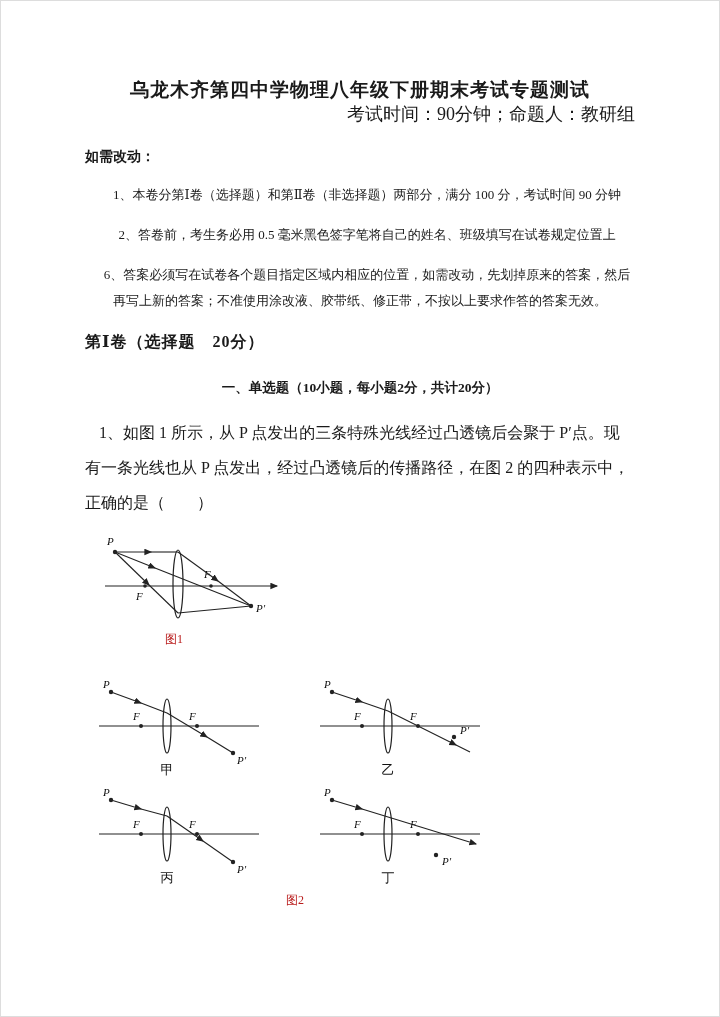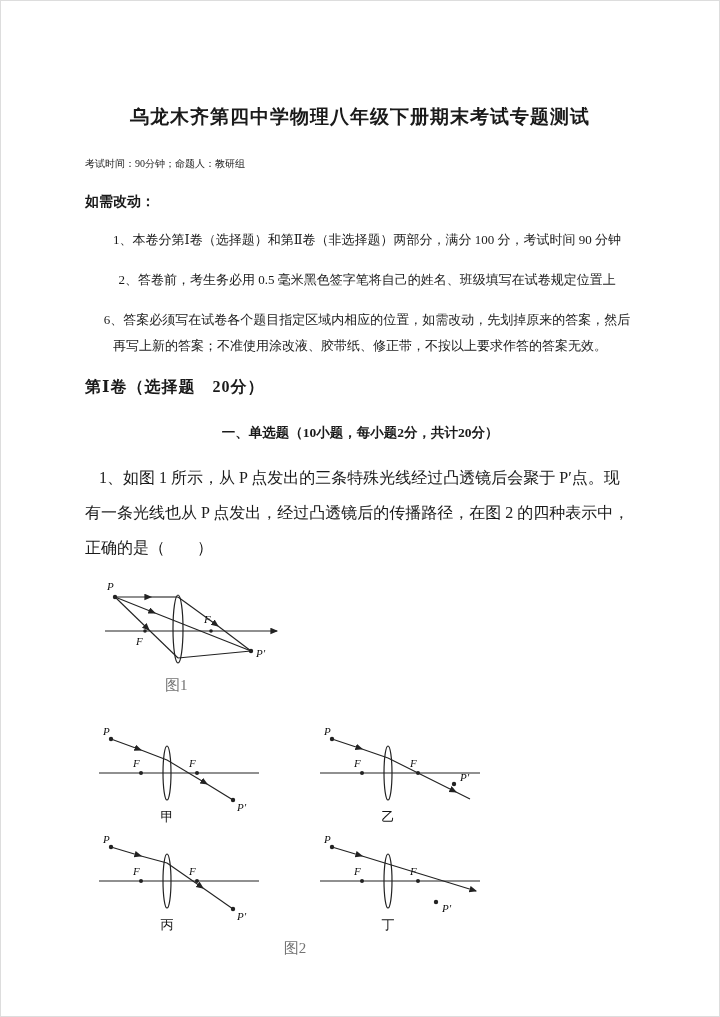"乌龙木齐第四中学物理八年级下册期末考试专题测试" .content { padding: 105px 84px 0 84px -> 78px 84px 0 84px }
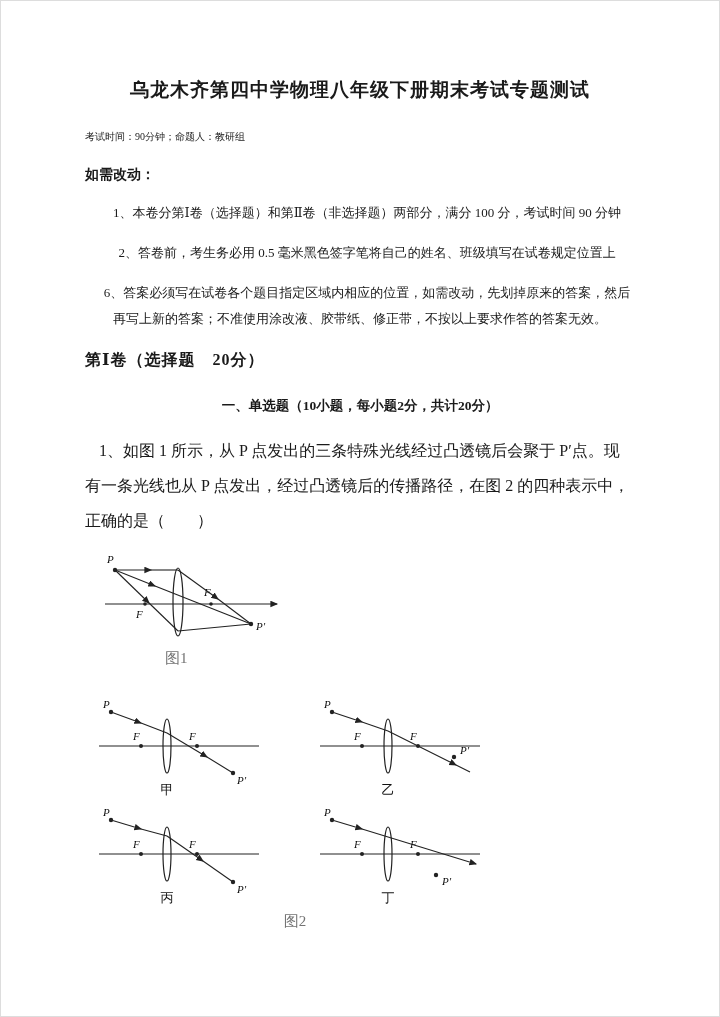"考试时间：90分钟；命题人：教研组" .subtitle { font-size: 10px -> 18px; margin-top: 28px -> 0; text-align: left -> right }
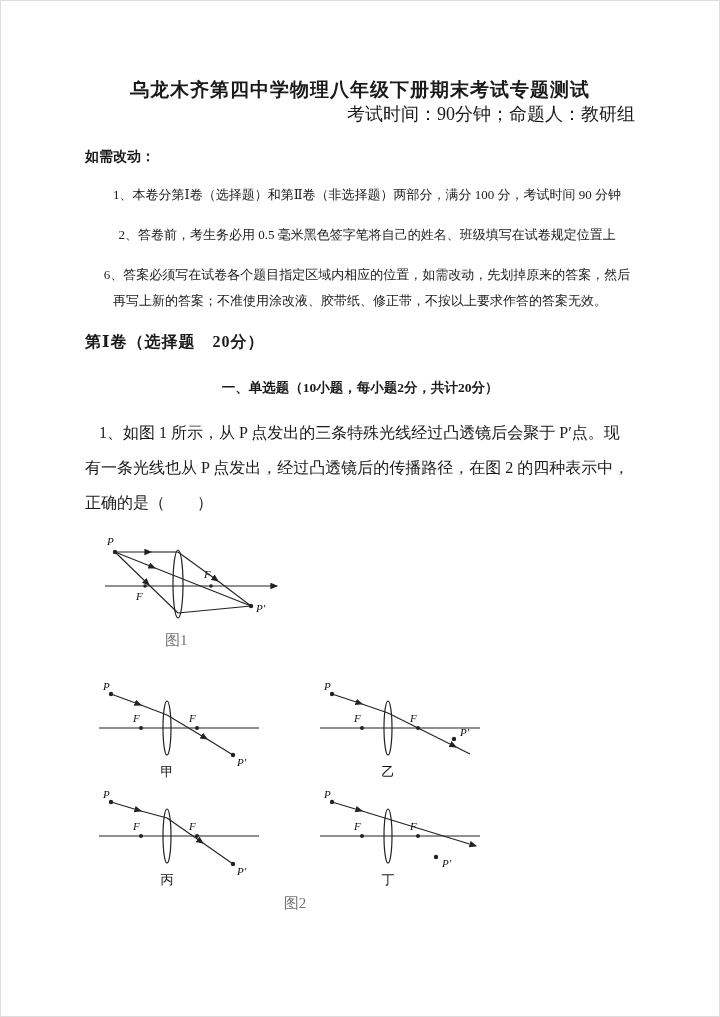"图1" .fig-caption { color: #737373 -> #b91c1c; font-size: 15px -> 12px }
